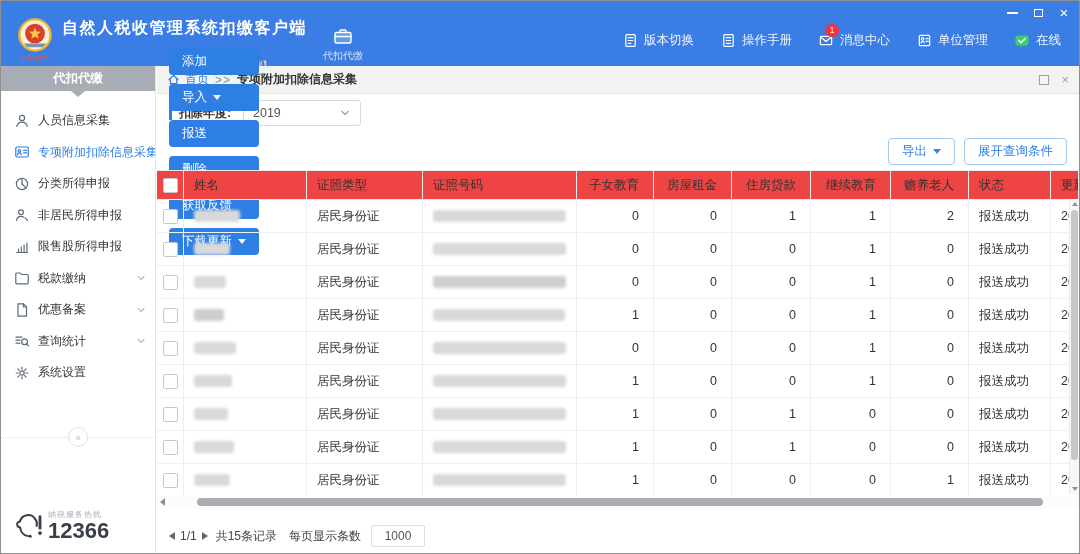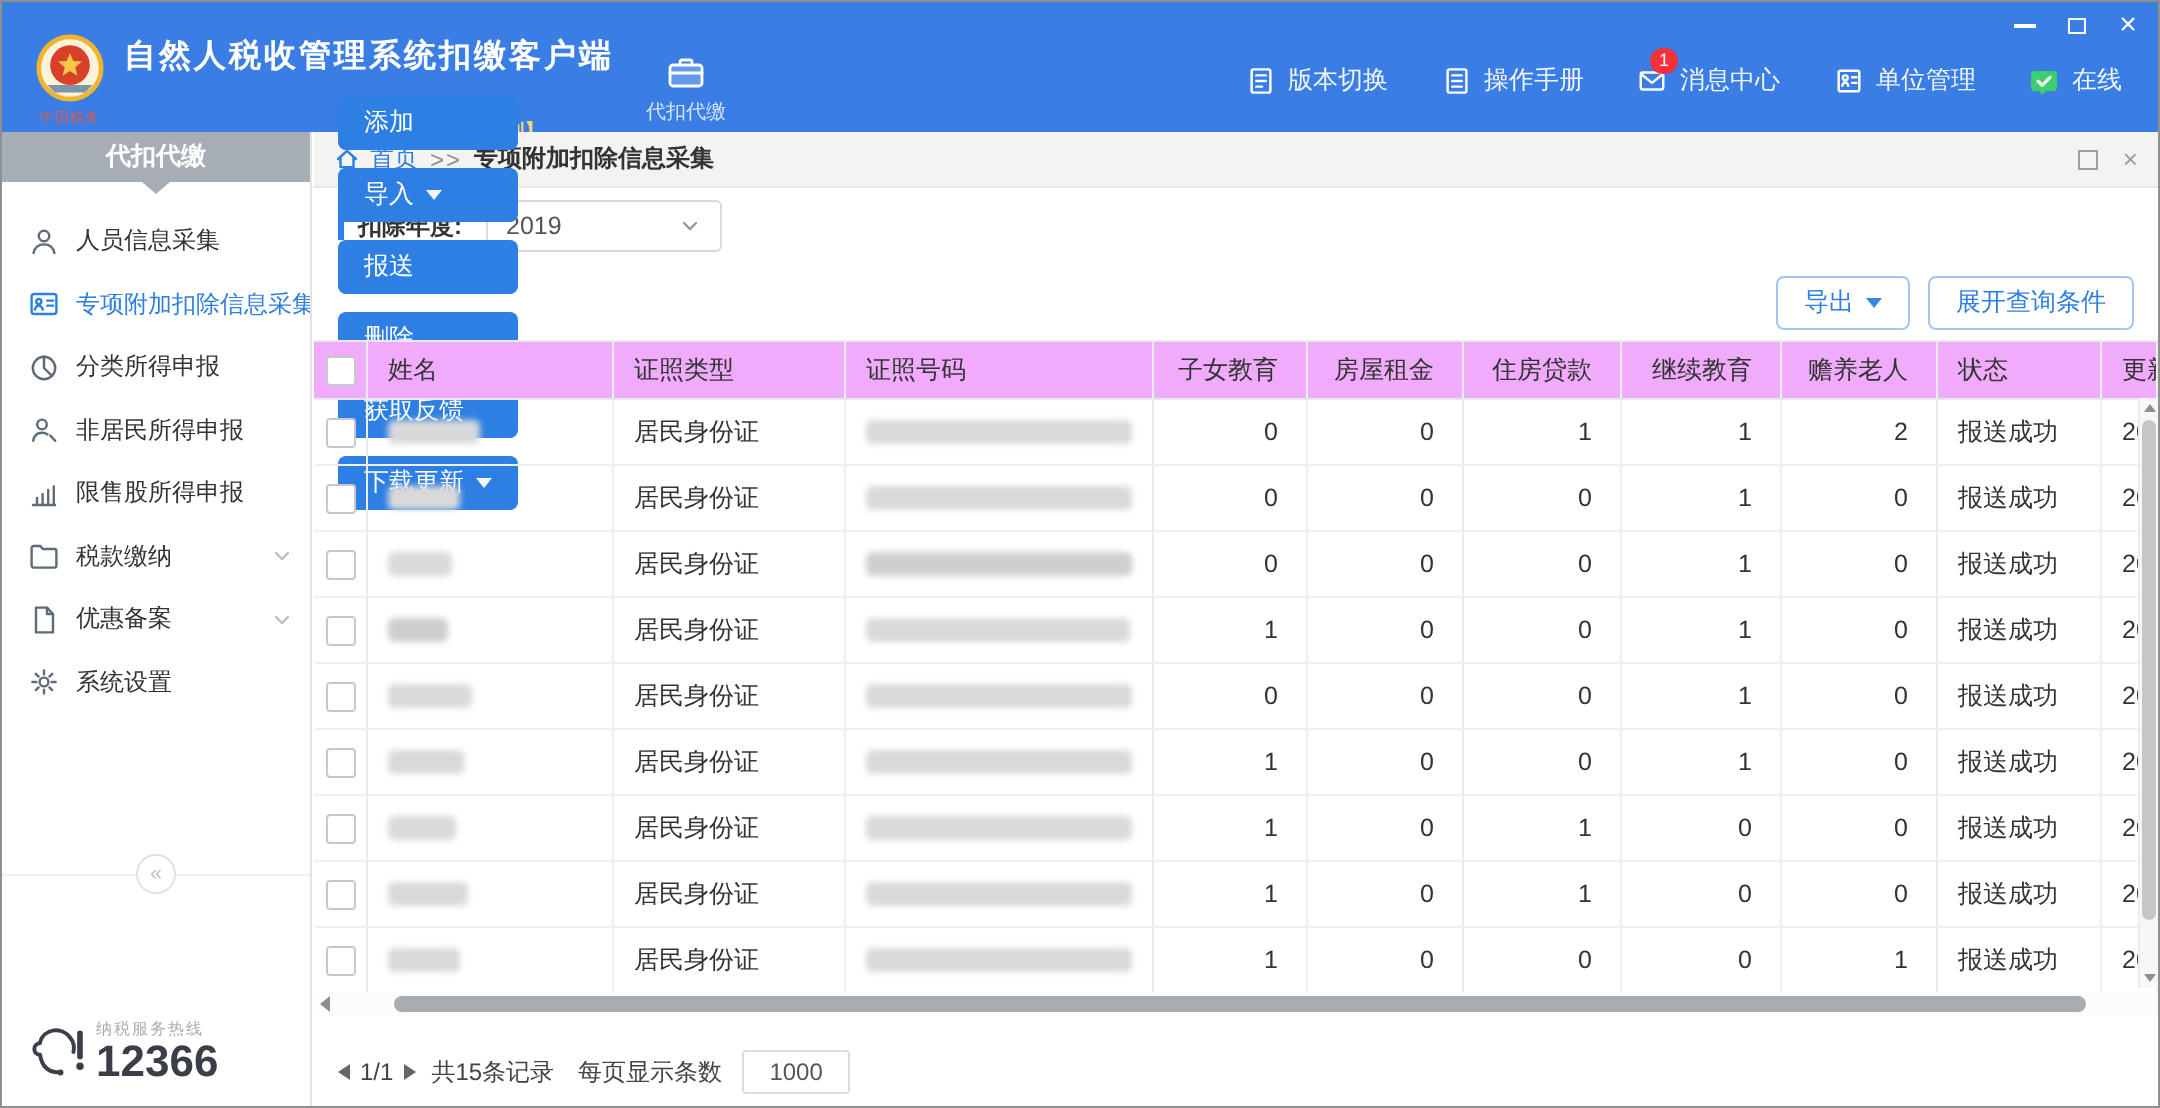"姓名" .thead { background: #f0abfc -> #ef4444 }
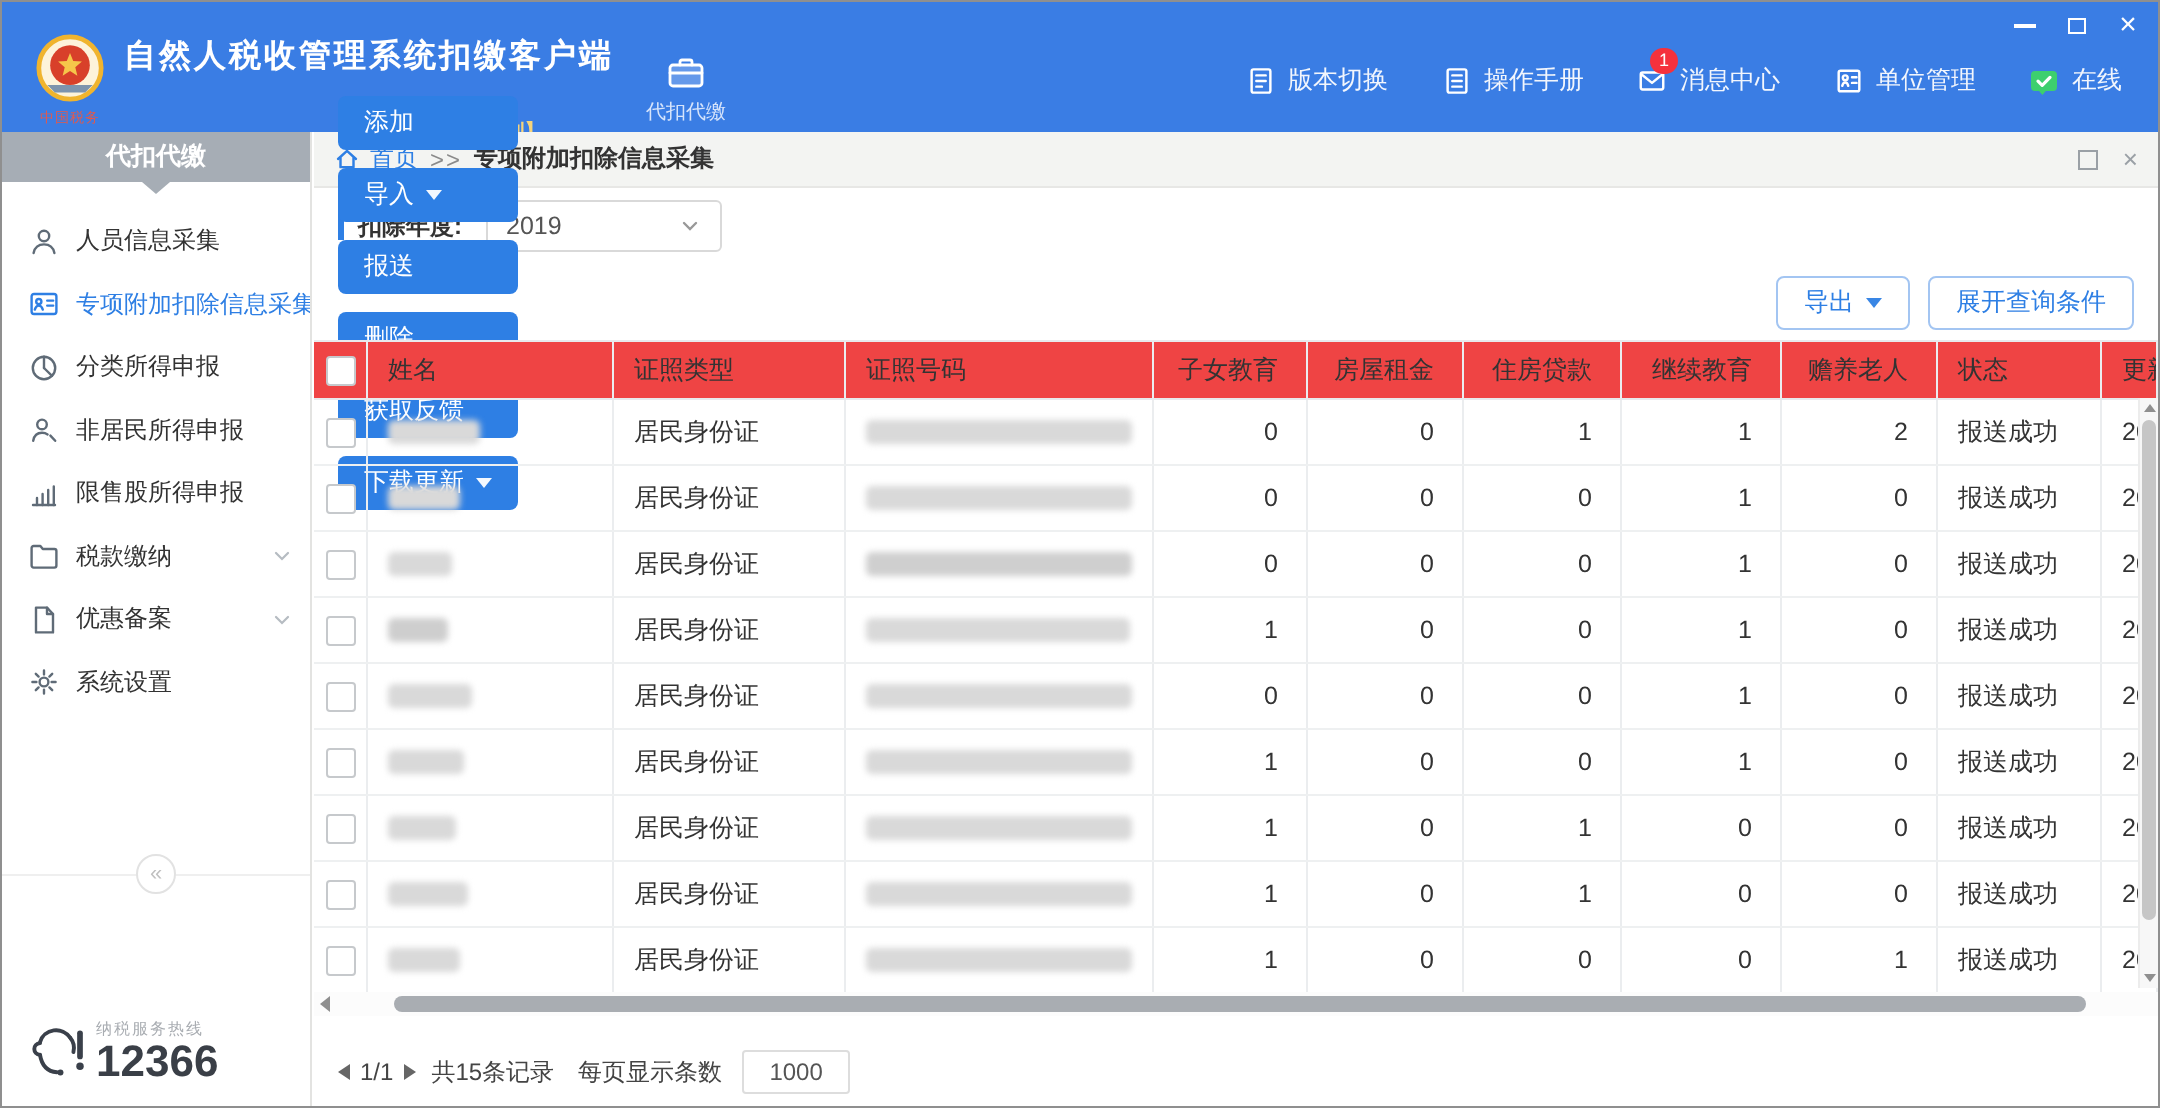"查询统计" div.menu-item { html: none -> <div> <span> <svg> <path></path> <circle></circle> <path></path> </svg> </span> <span>查询统计</span> <span><svg> <path></path> </svg></span> </div> }
